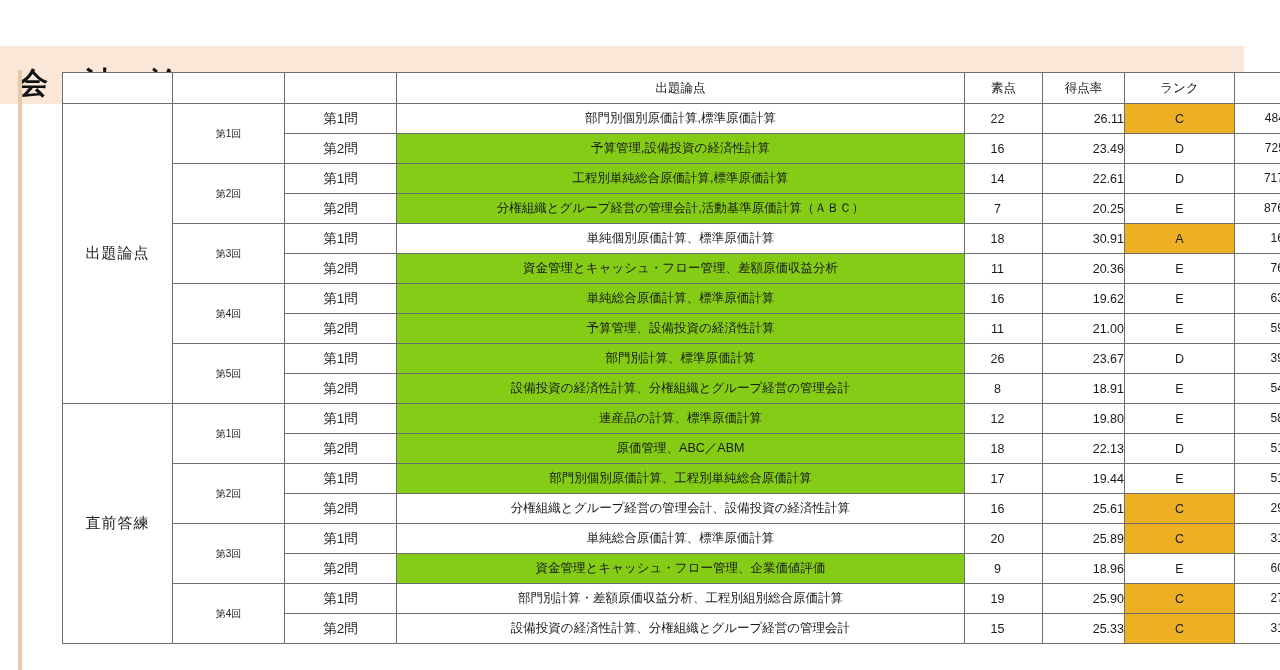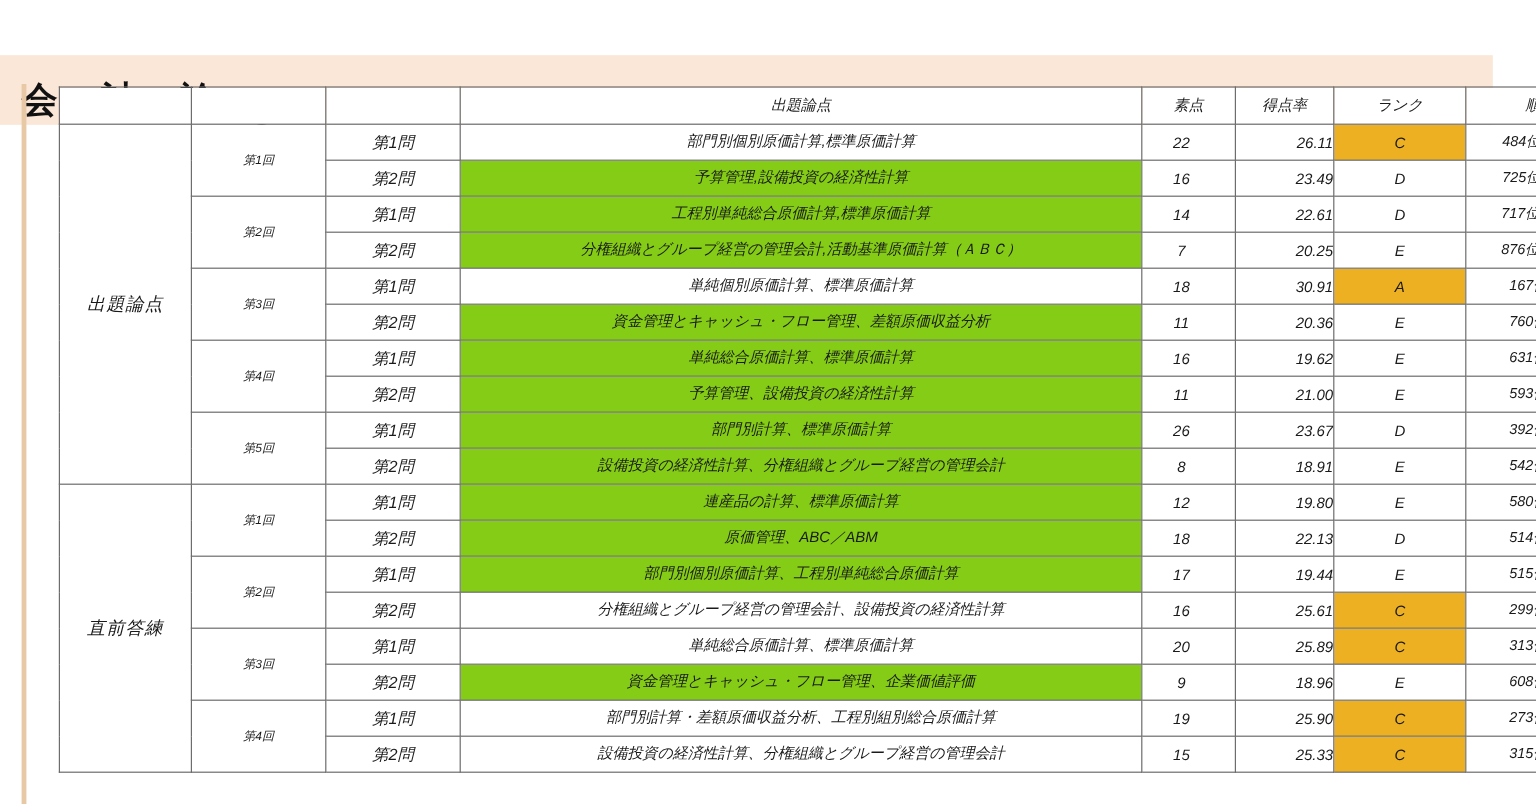"出題論点" .table-wrap { font-style: italic -> none; left: 49px -> 62px }
